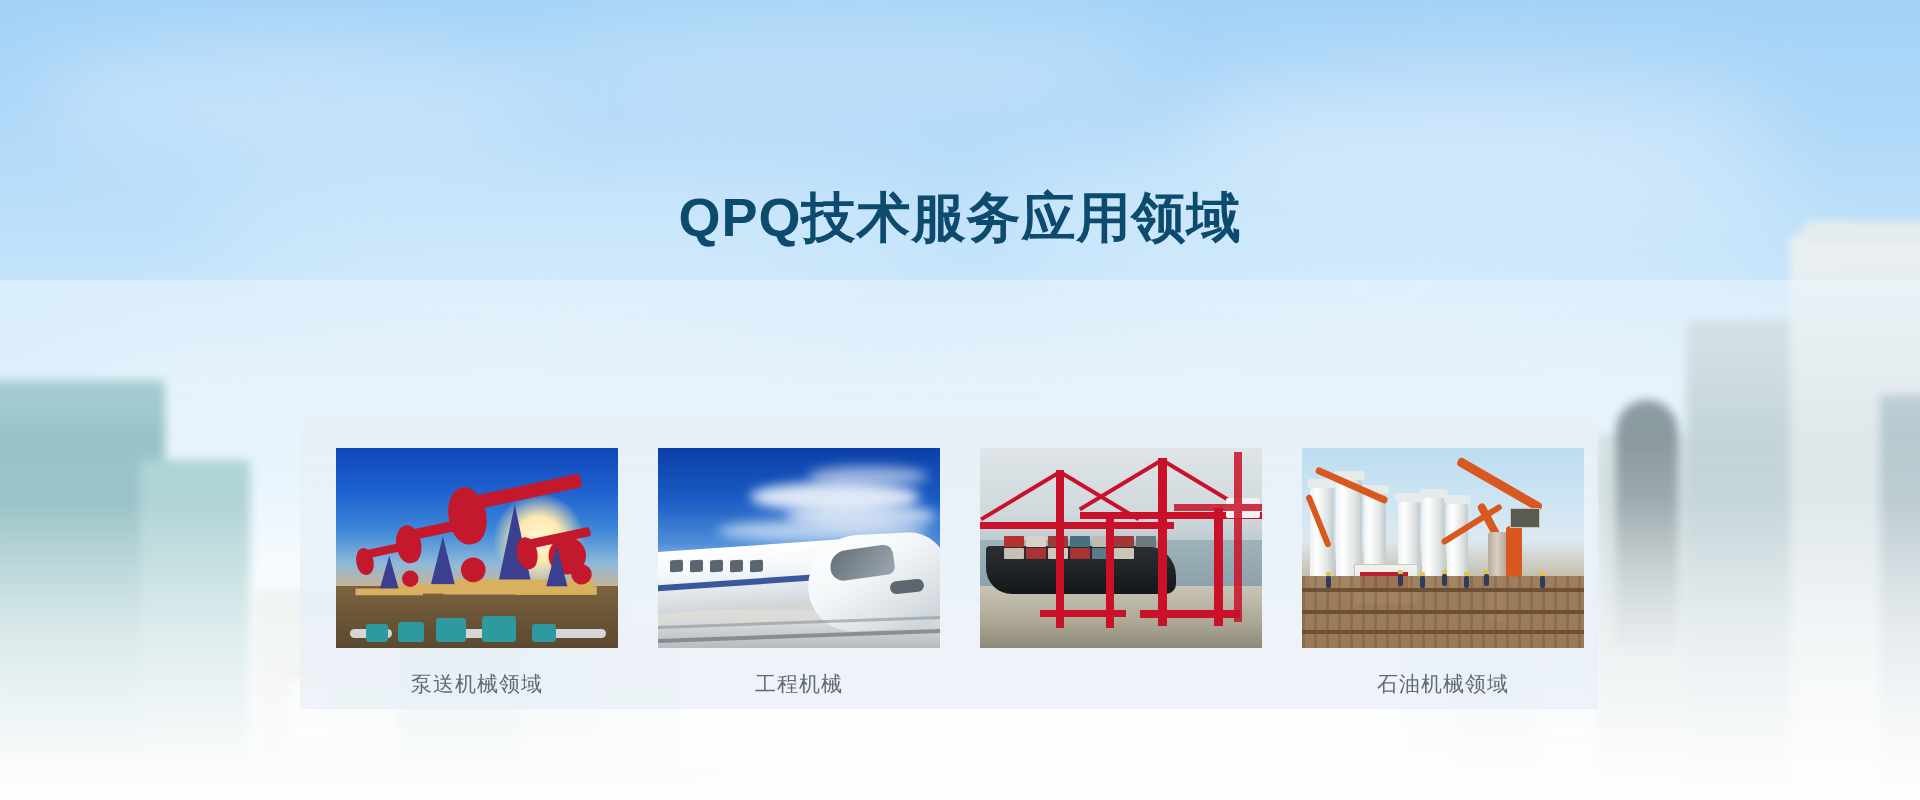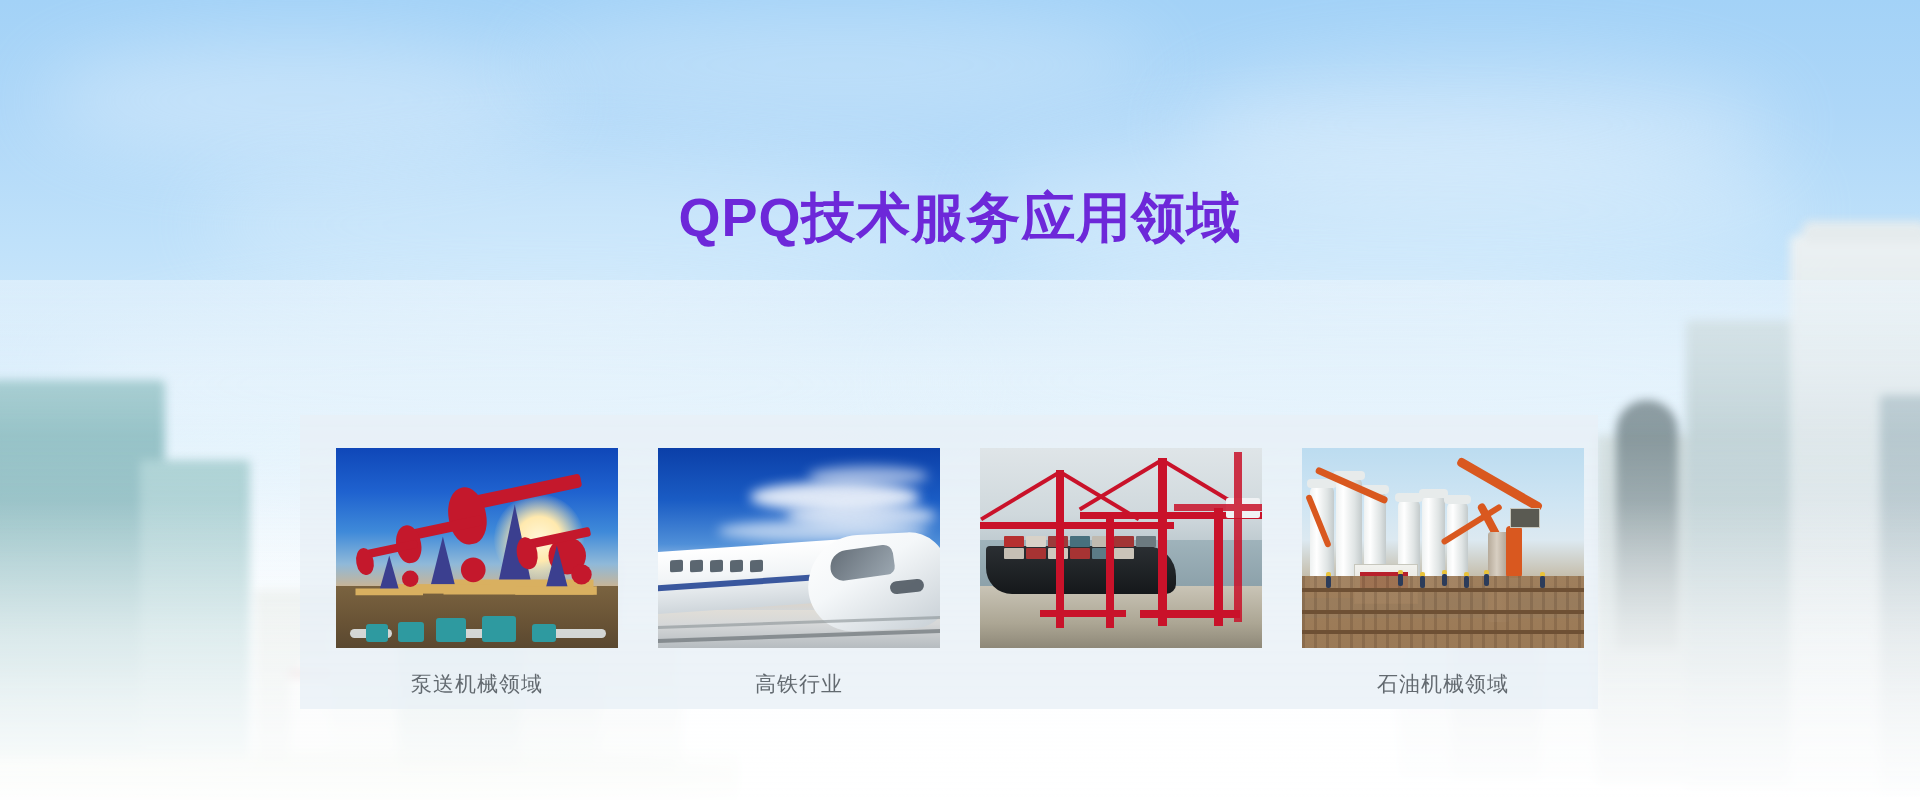"QPQ技术服务应用领域" .page-title { color: #6d28d9 -> #0c4a6e }
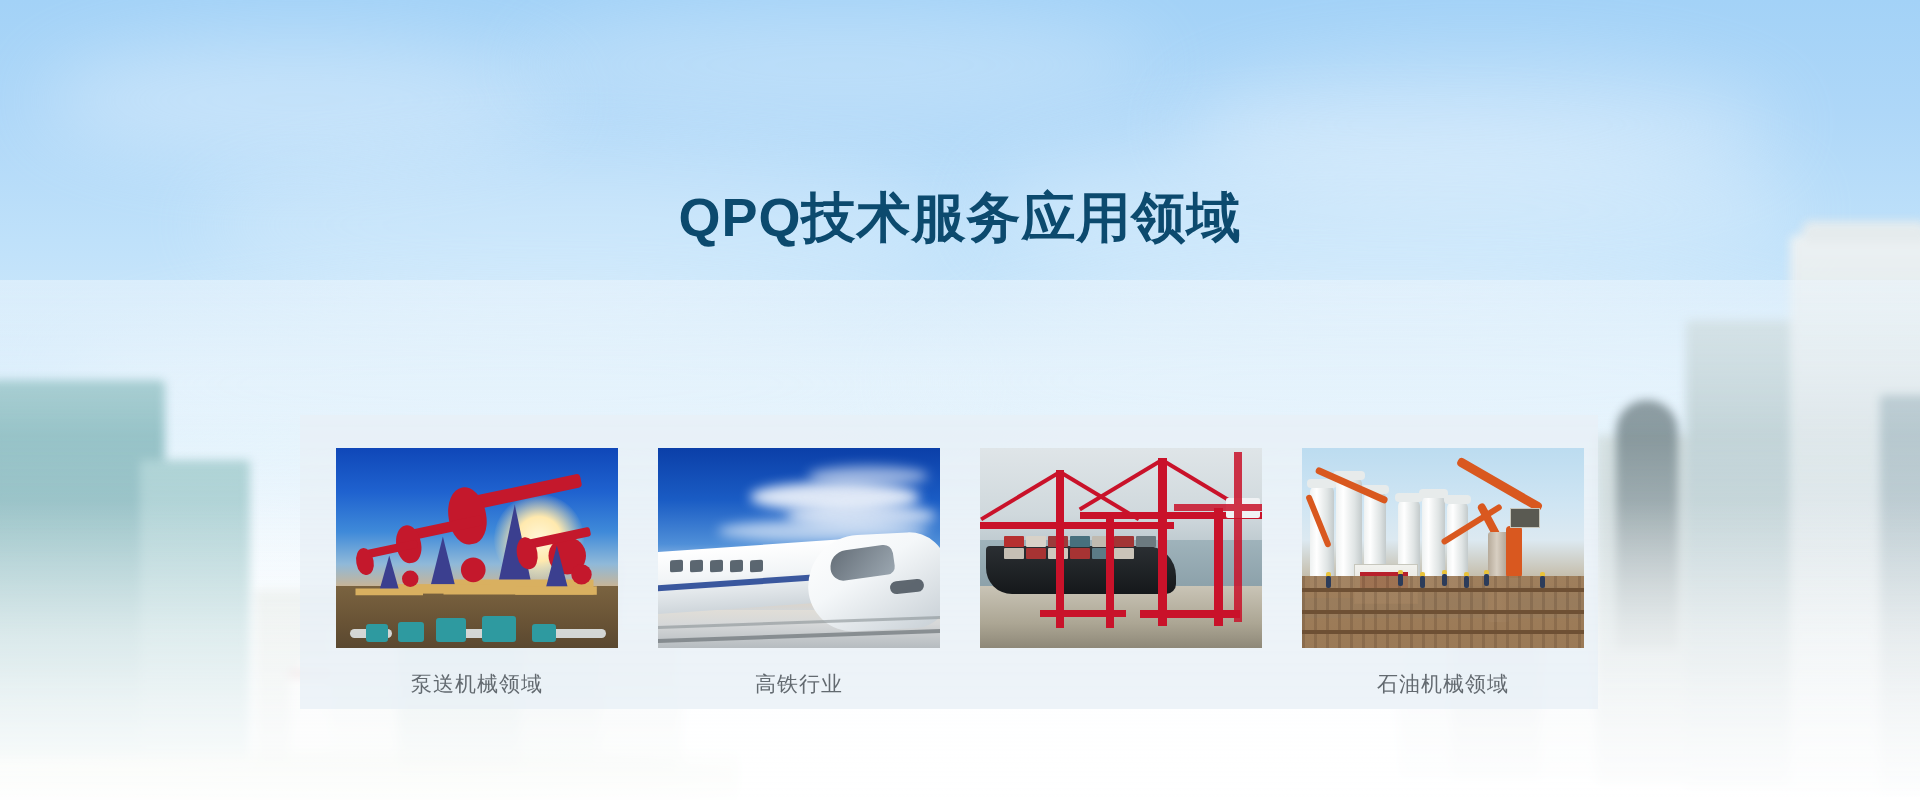"高铁行业" div.card-caption { text: 高铁行业 -> 工程机械 }
